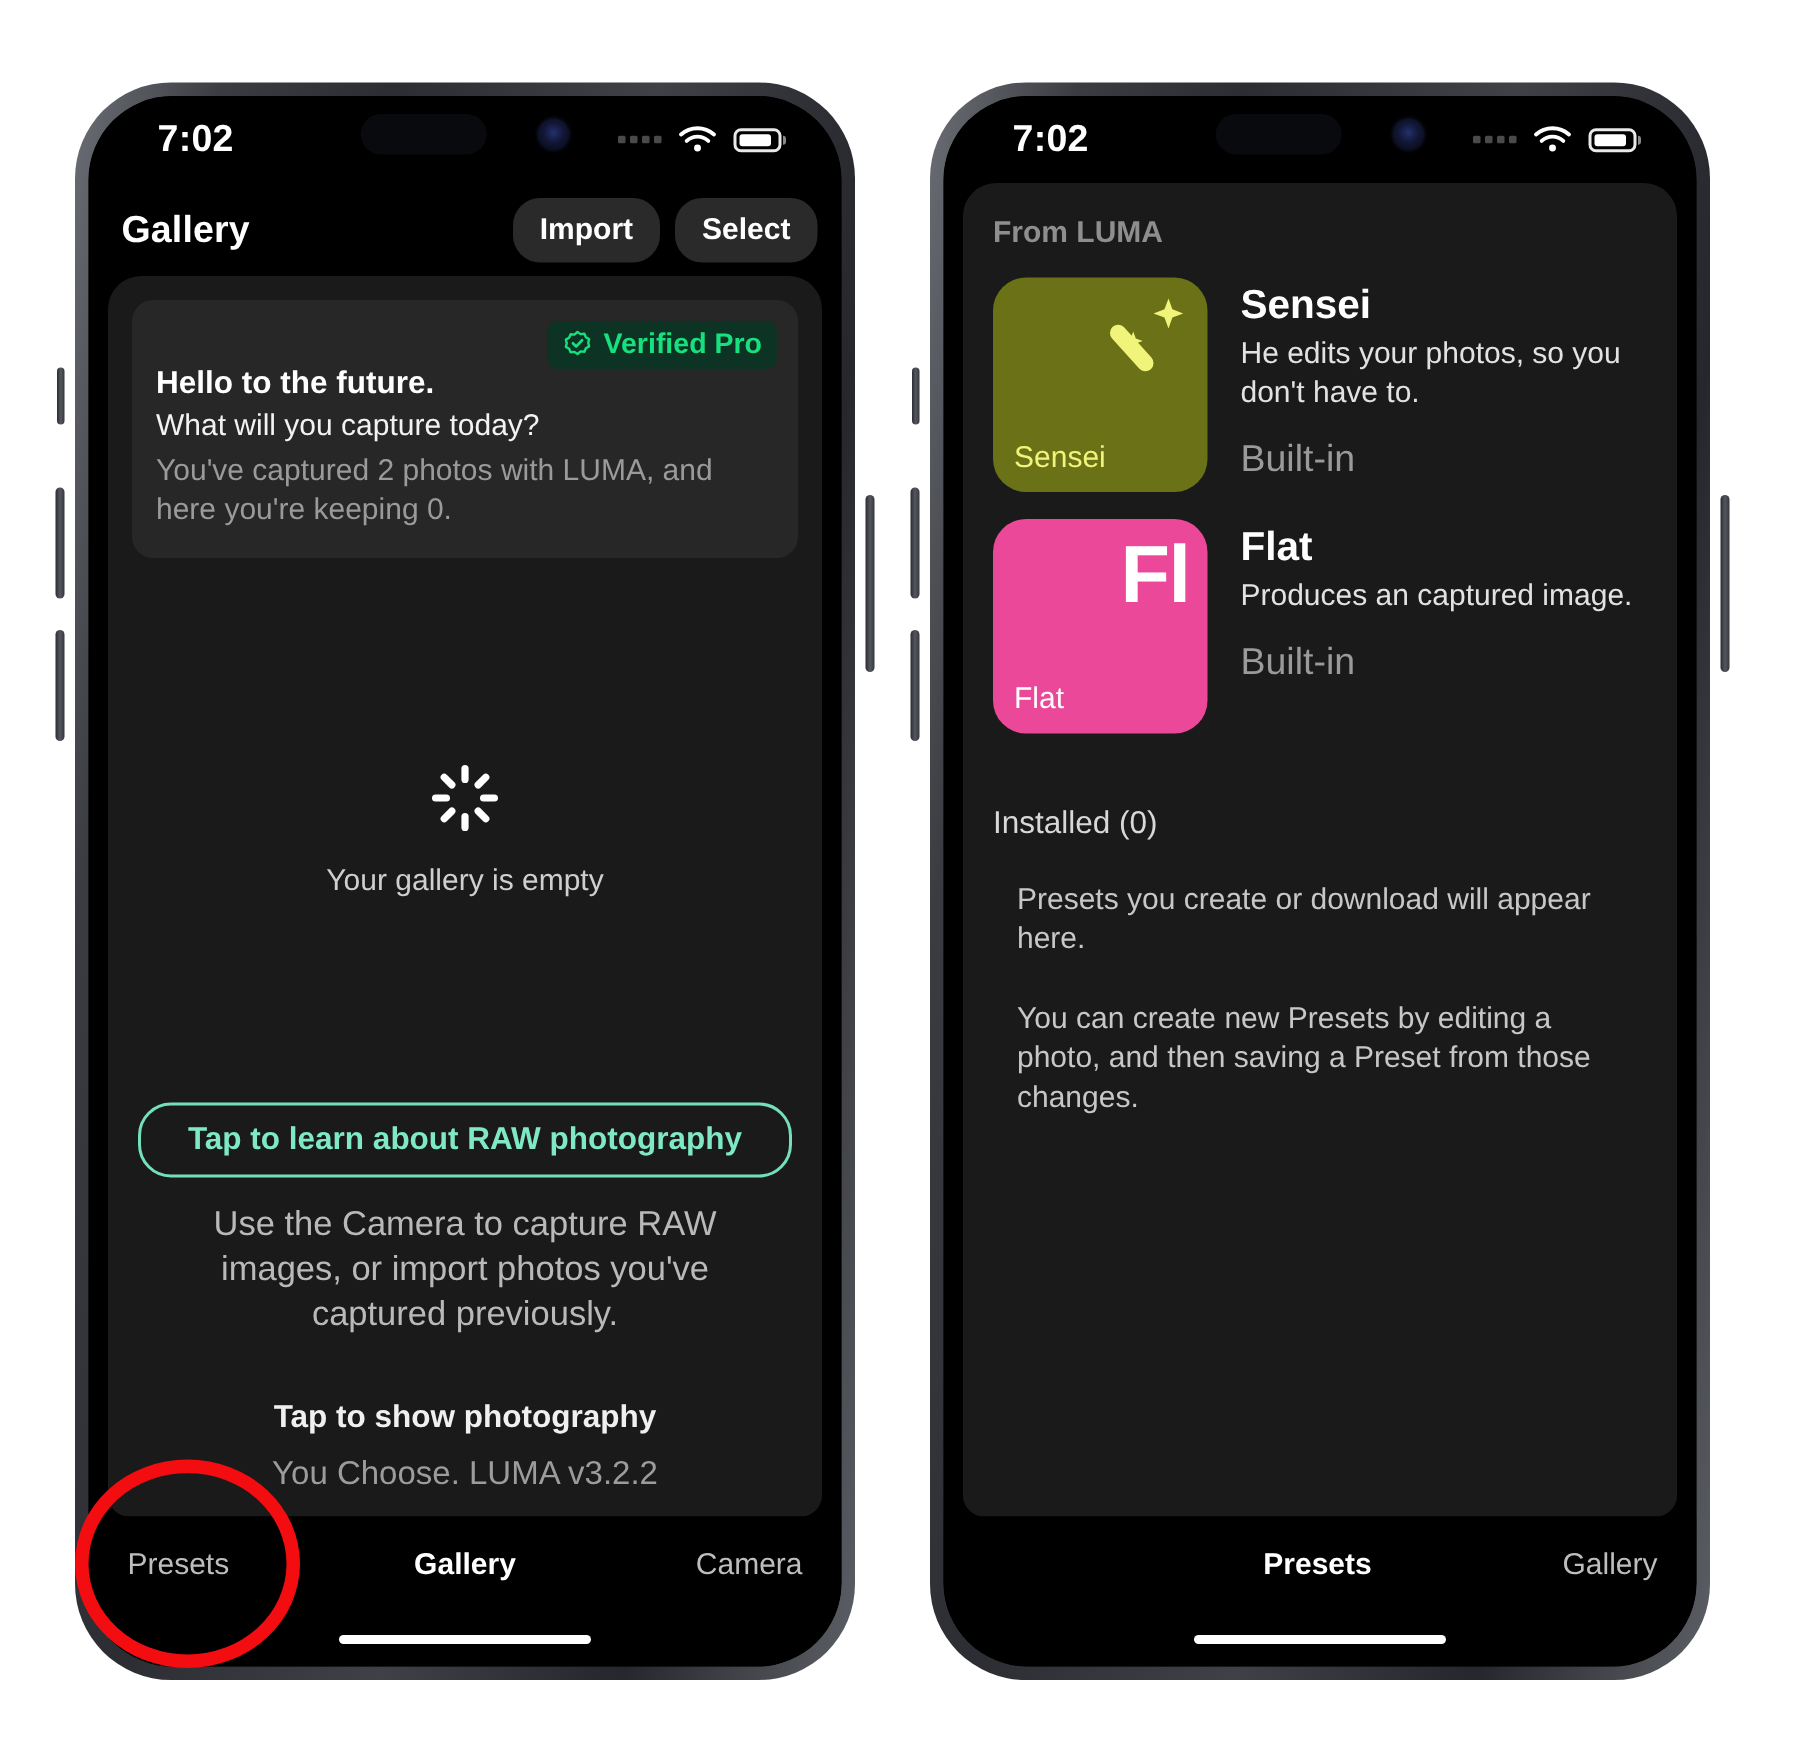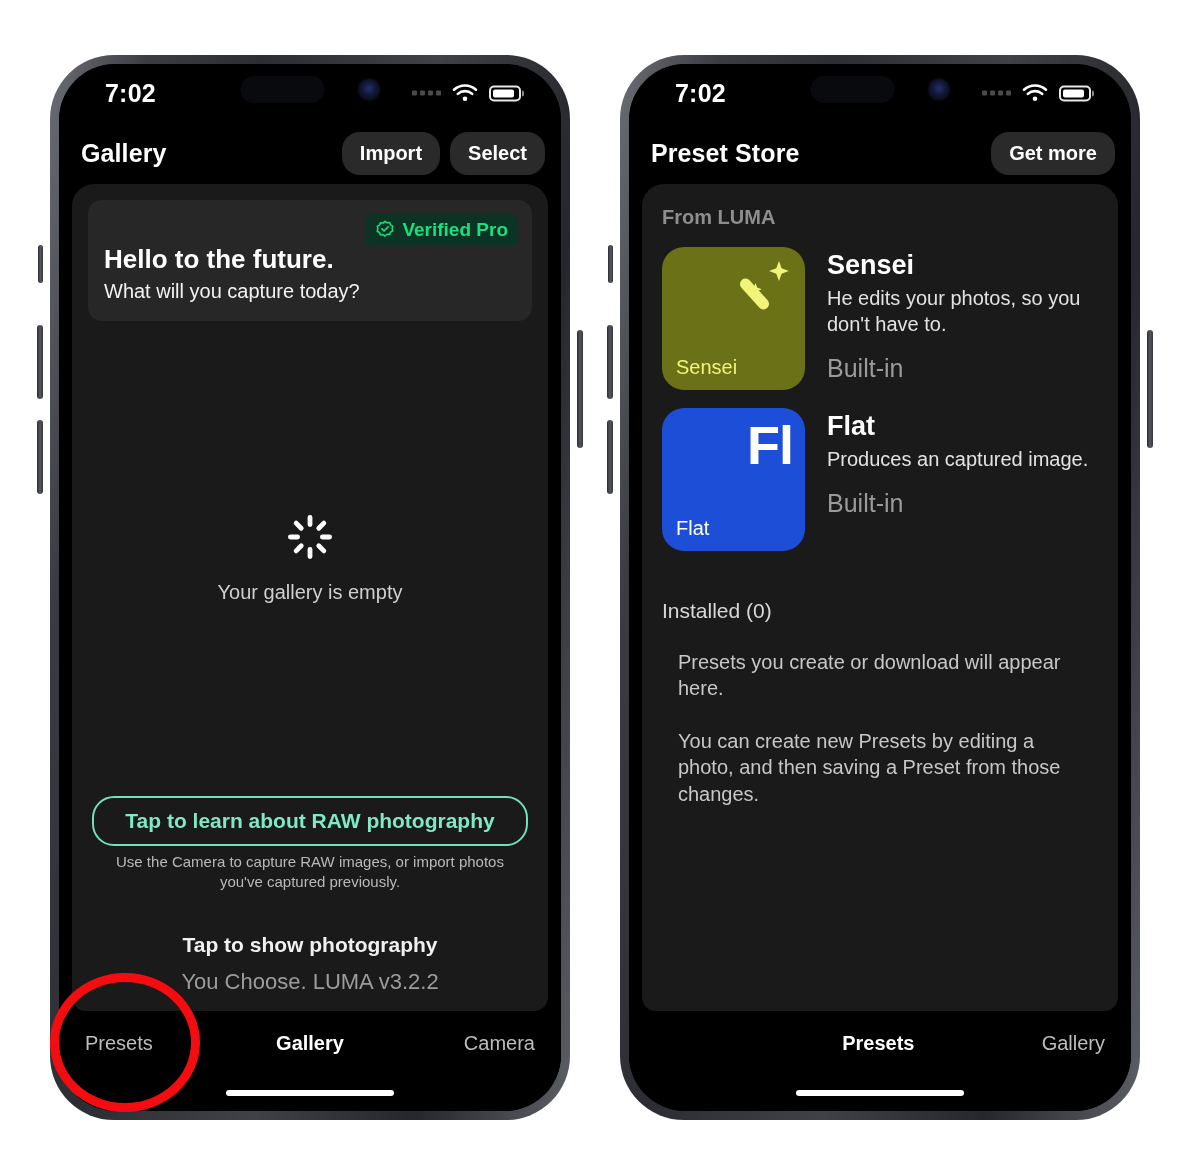"Preset Store" div.navbar { html: <div> <span>Preset Store</span> <button>Get more</button> </div> -> none }
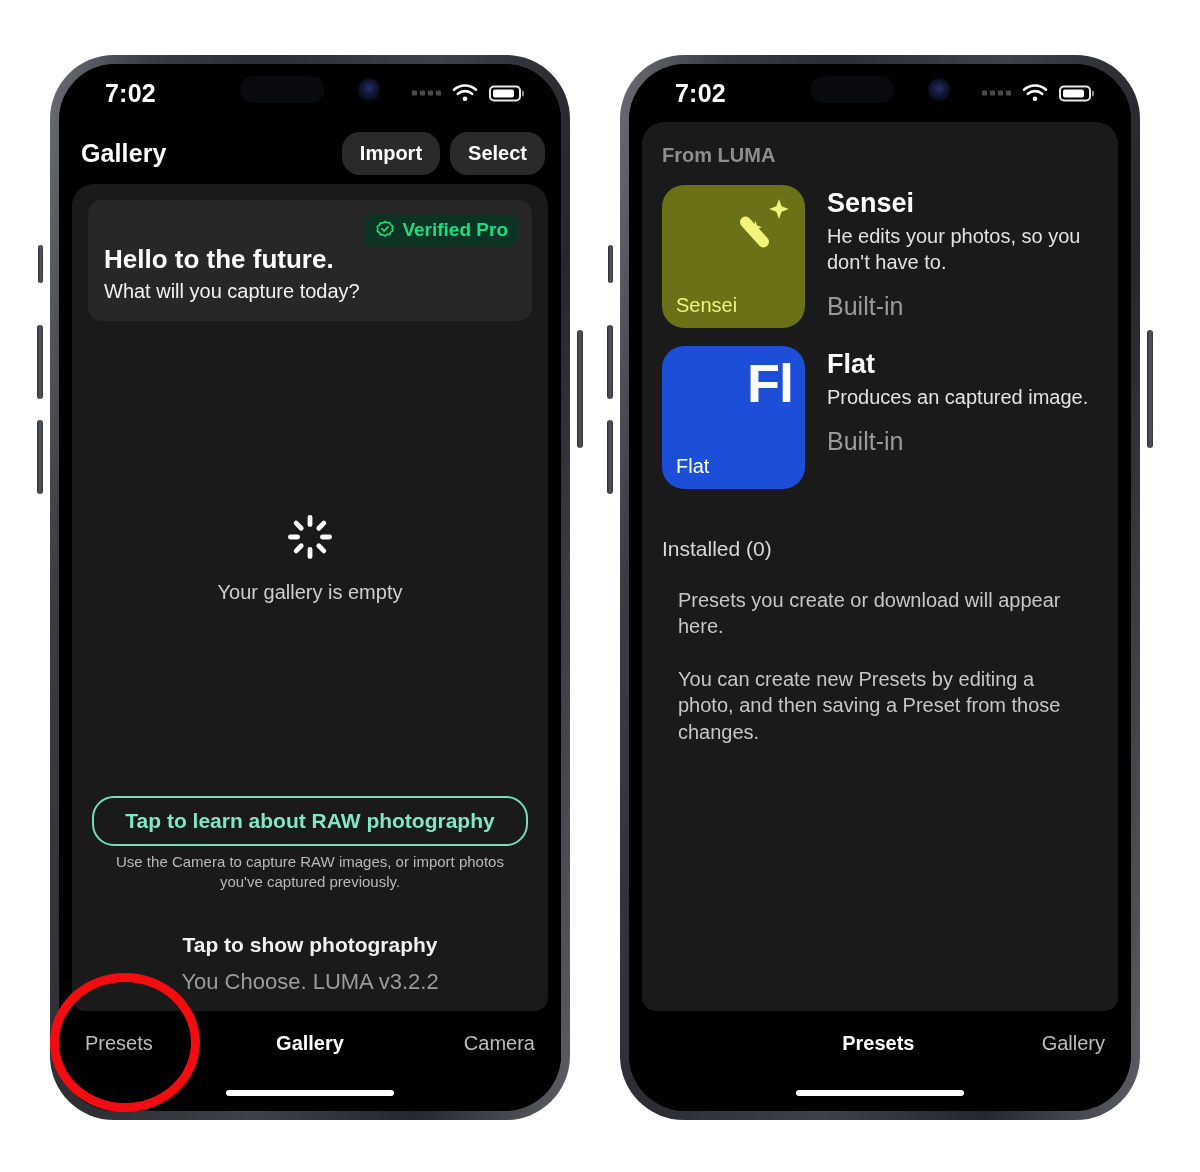"Hello to the future." .hero-h { font-size: 26px -> 21px }
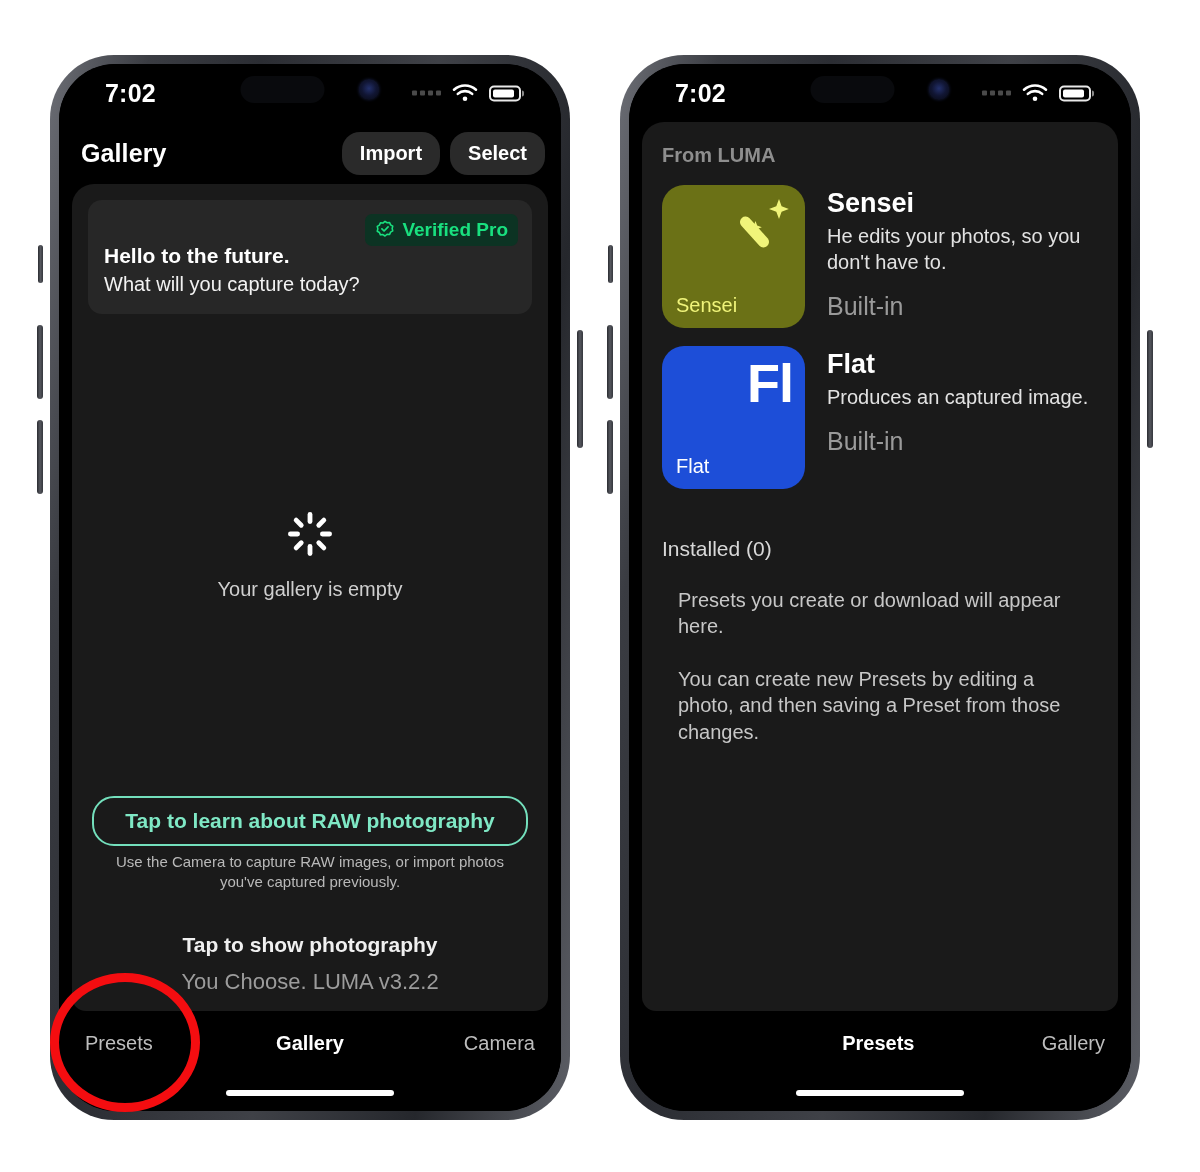"You've captured 2 photos with" div.hero-p { html: none -> <div>You've captured 2 photos with LUMA, and here you're keeping 0.</div> }
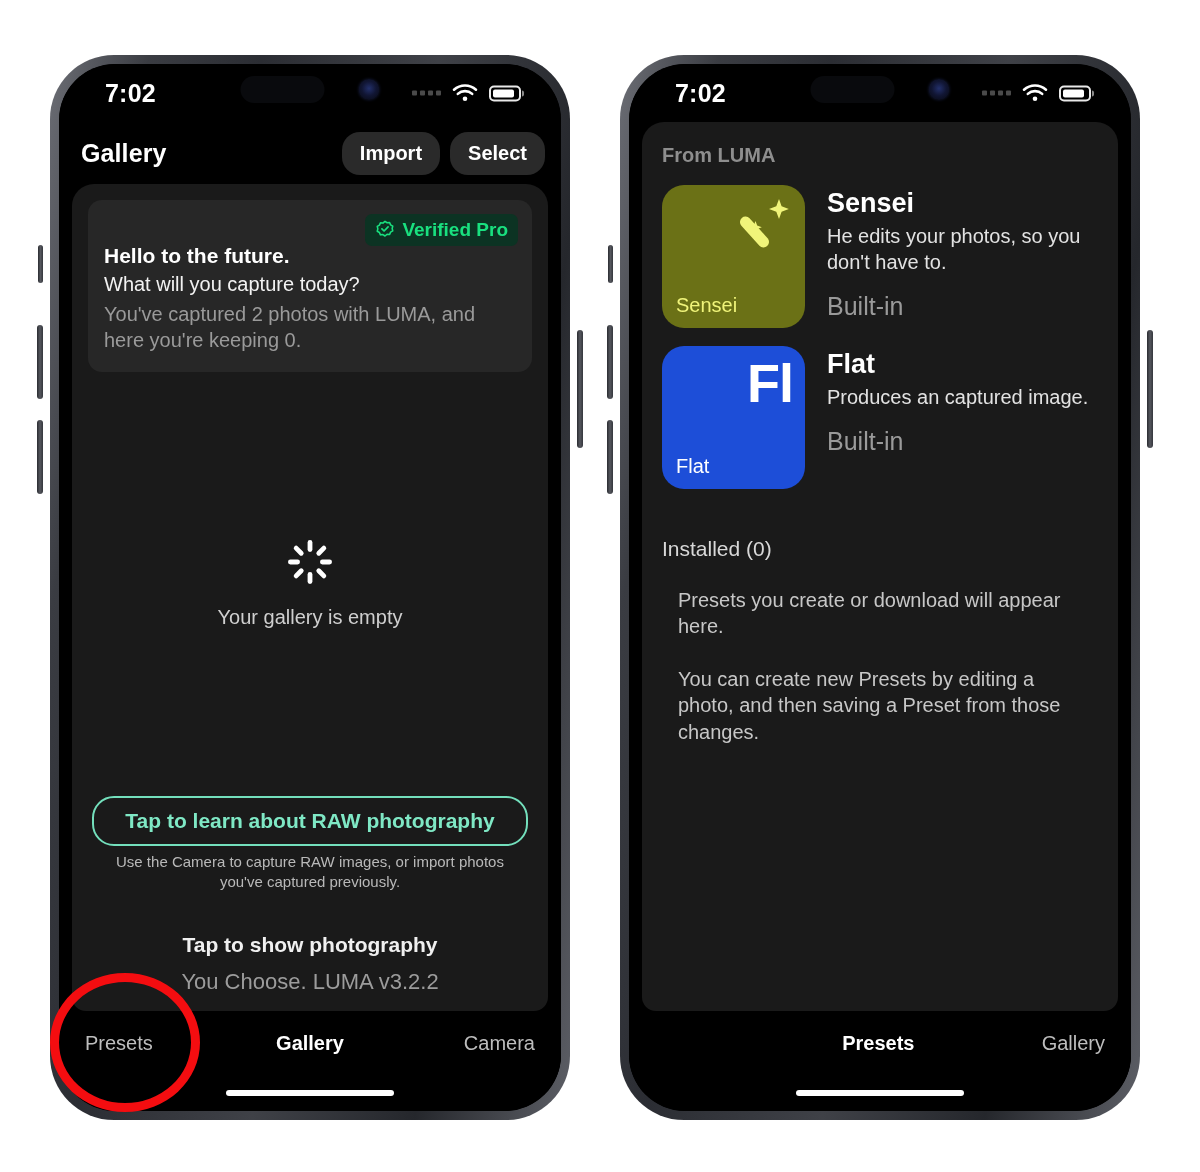"Fl" .tile.flat { background: #1d4ed8 -> #ec4899 }
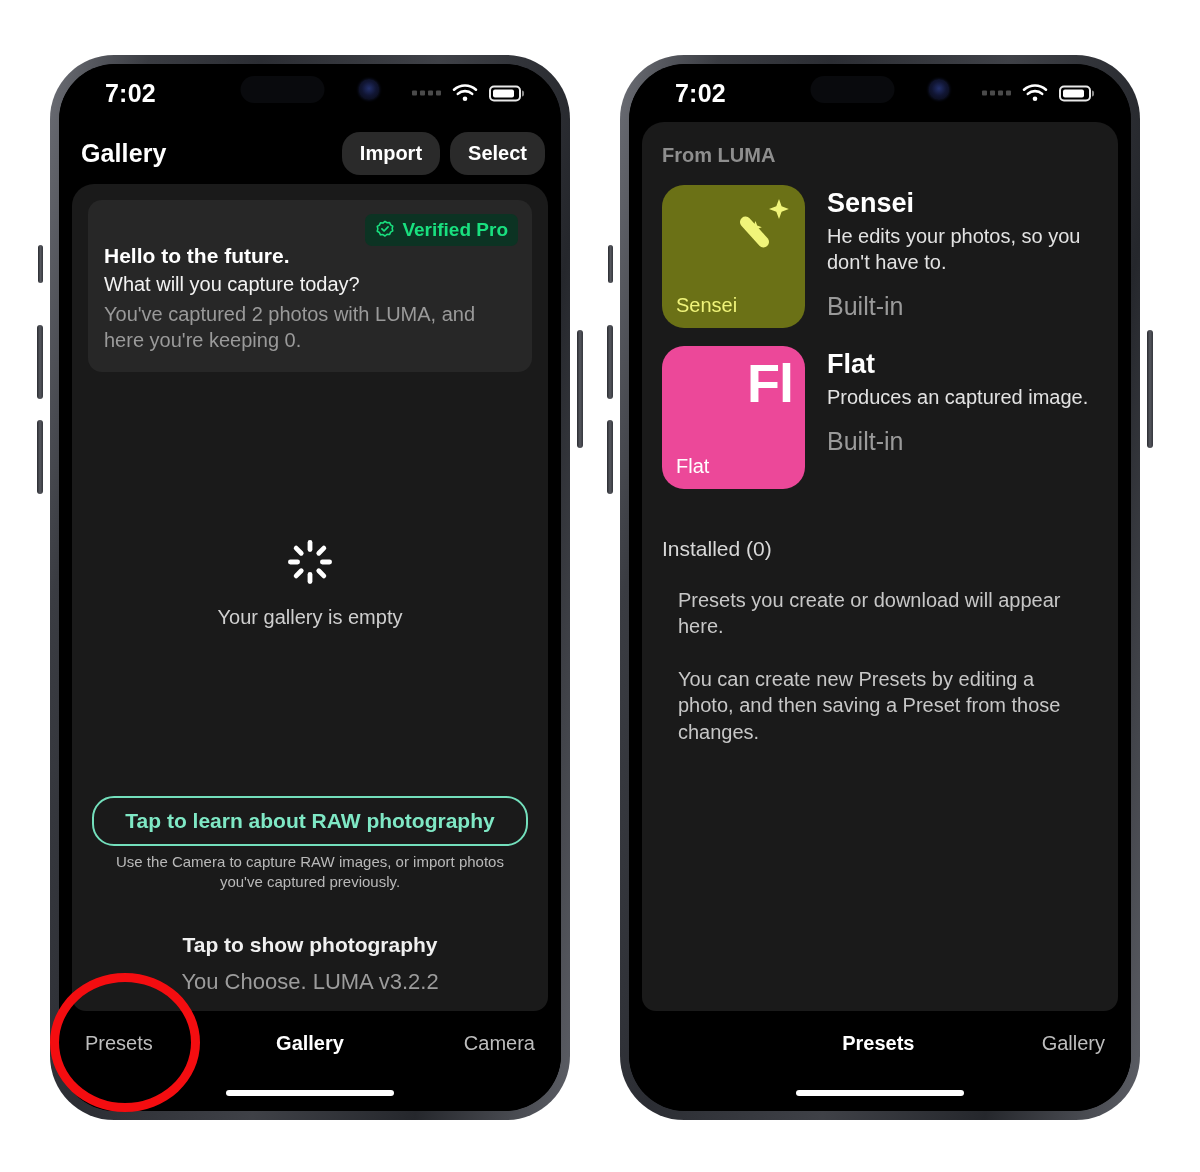"Use the Camera to capture" .raw-help { font-size: 15px -> 23px; margin-top: 6px -> 16px }
